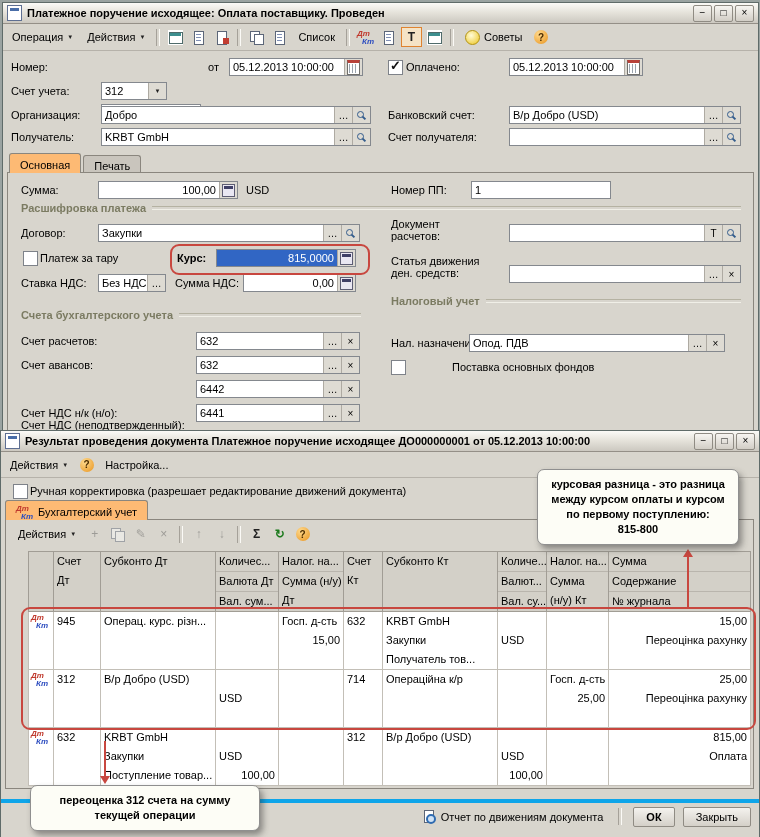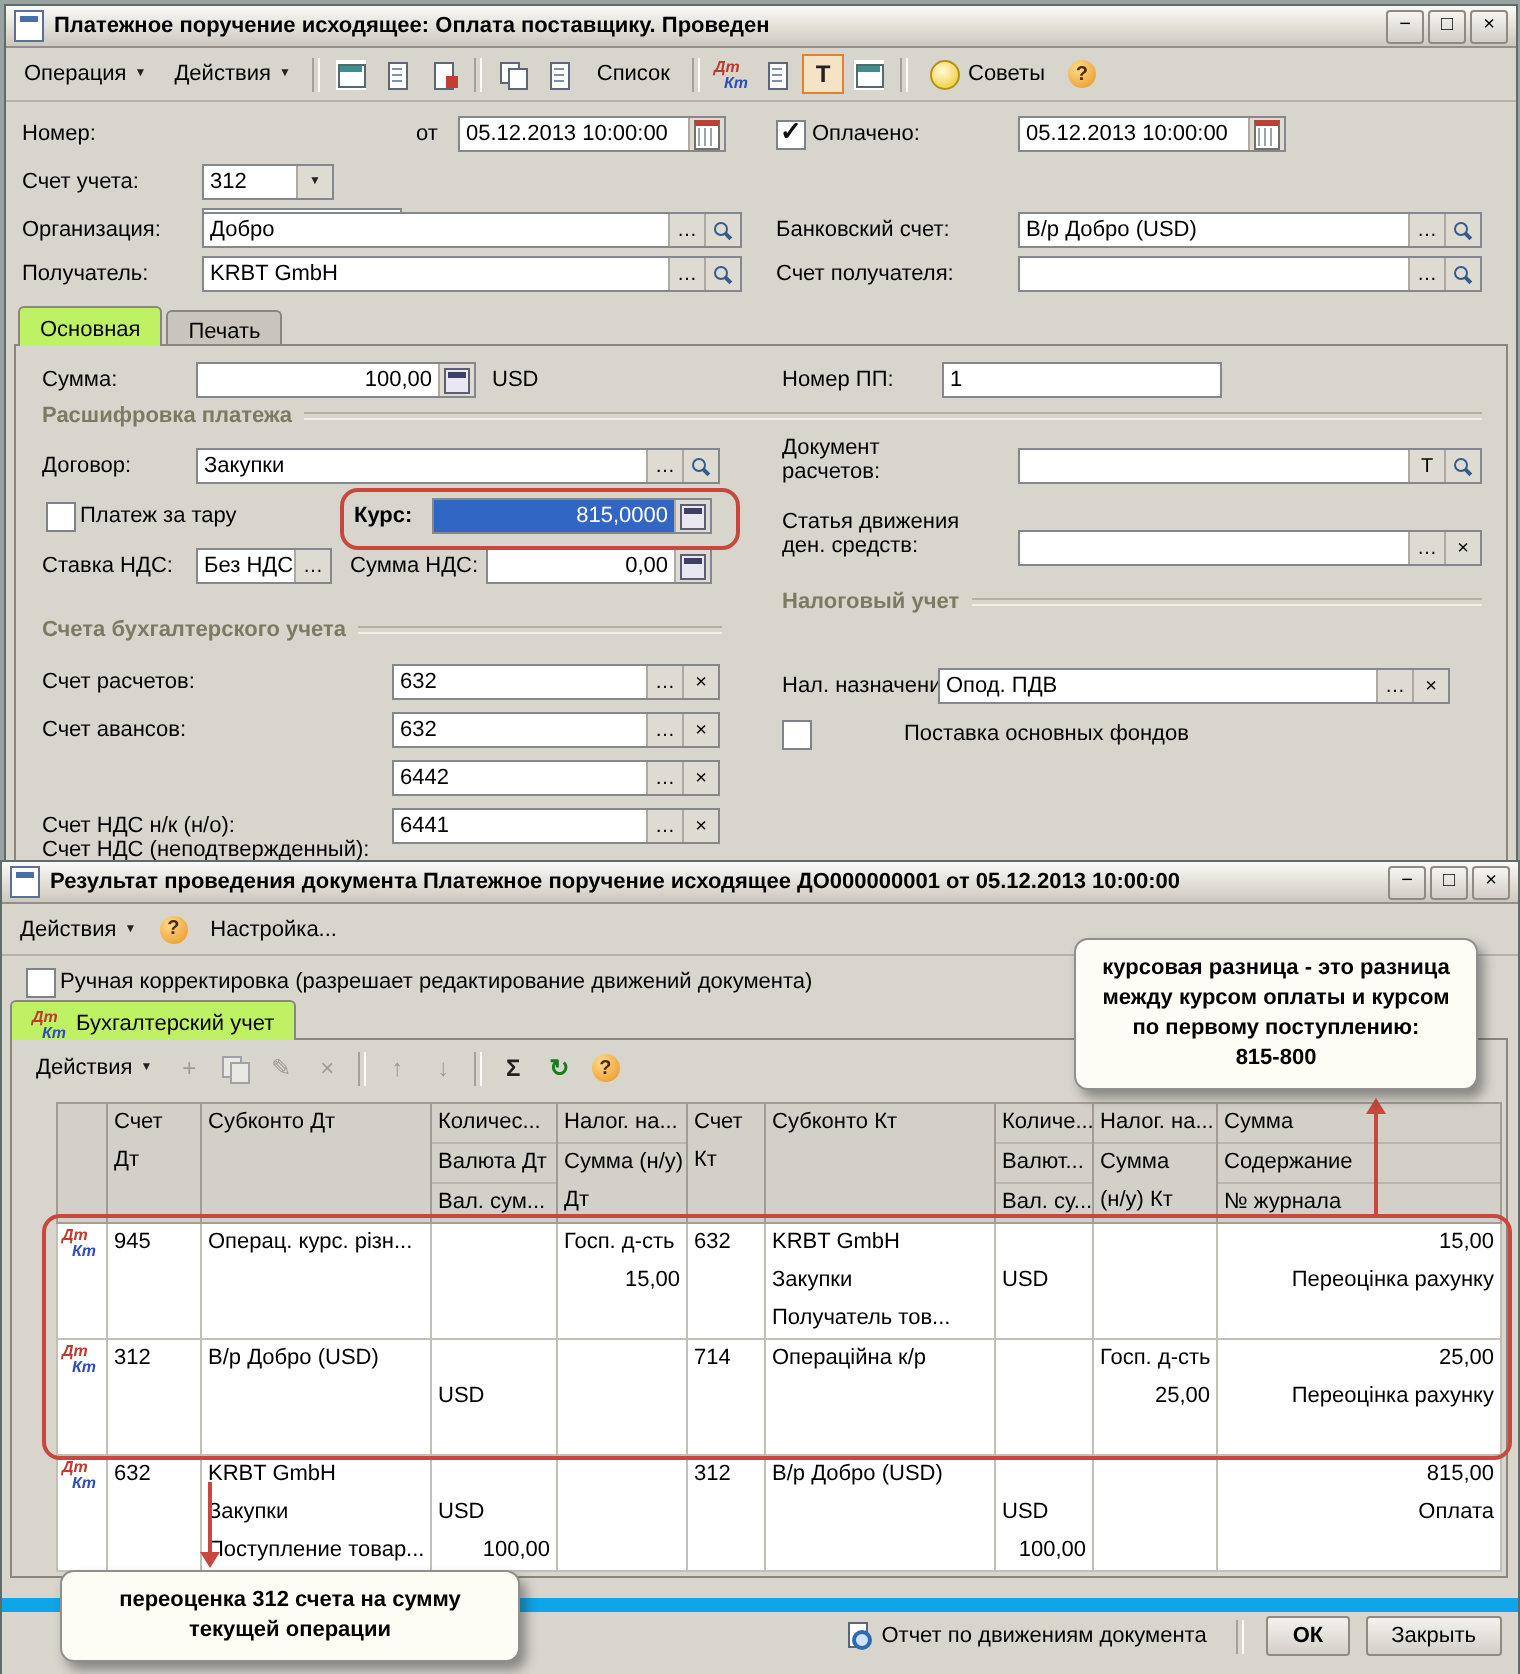"Основная" .tab.active { background: #bef264 -> #fdba74 }
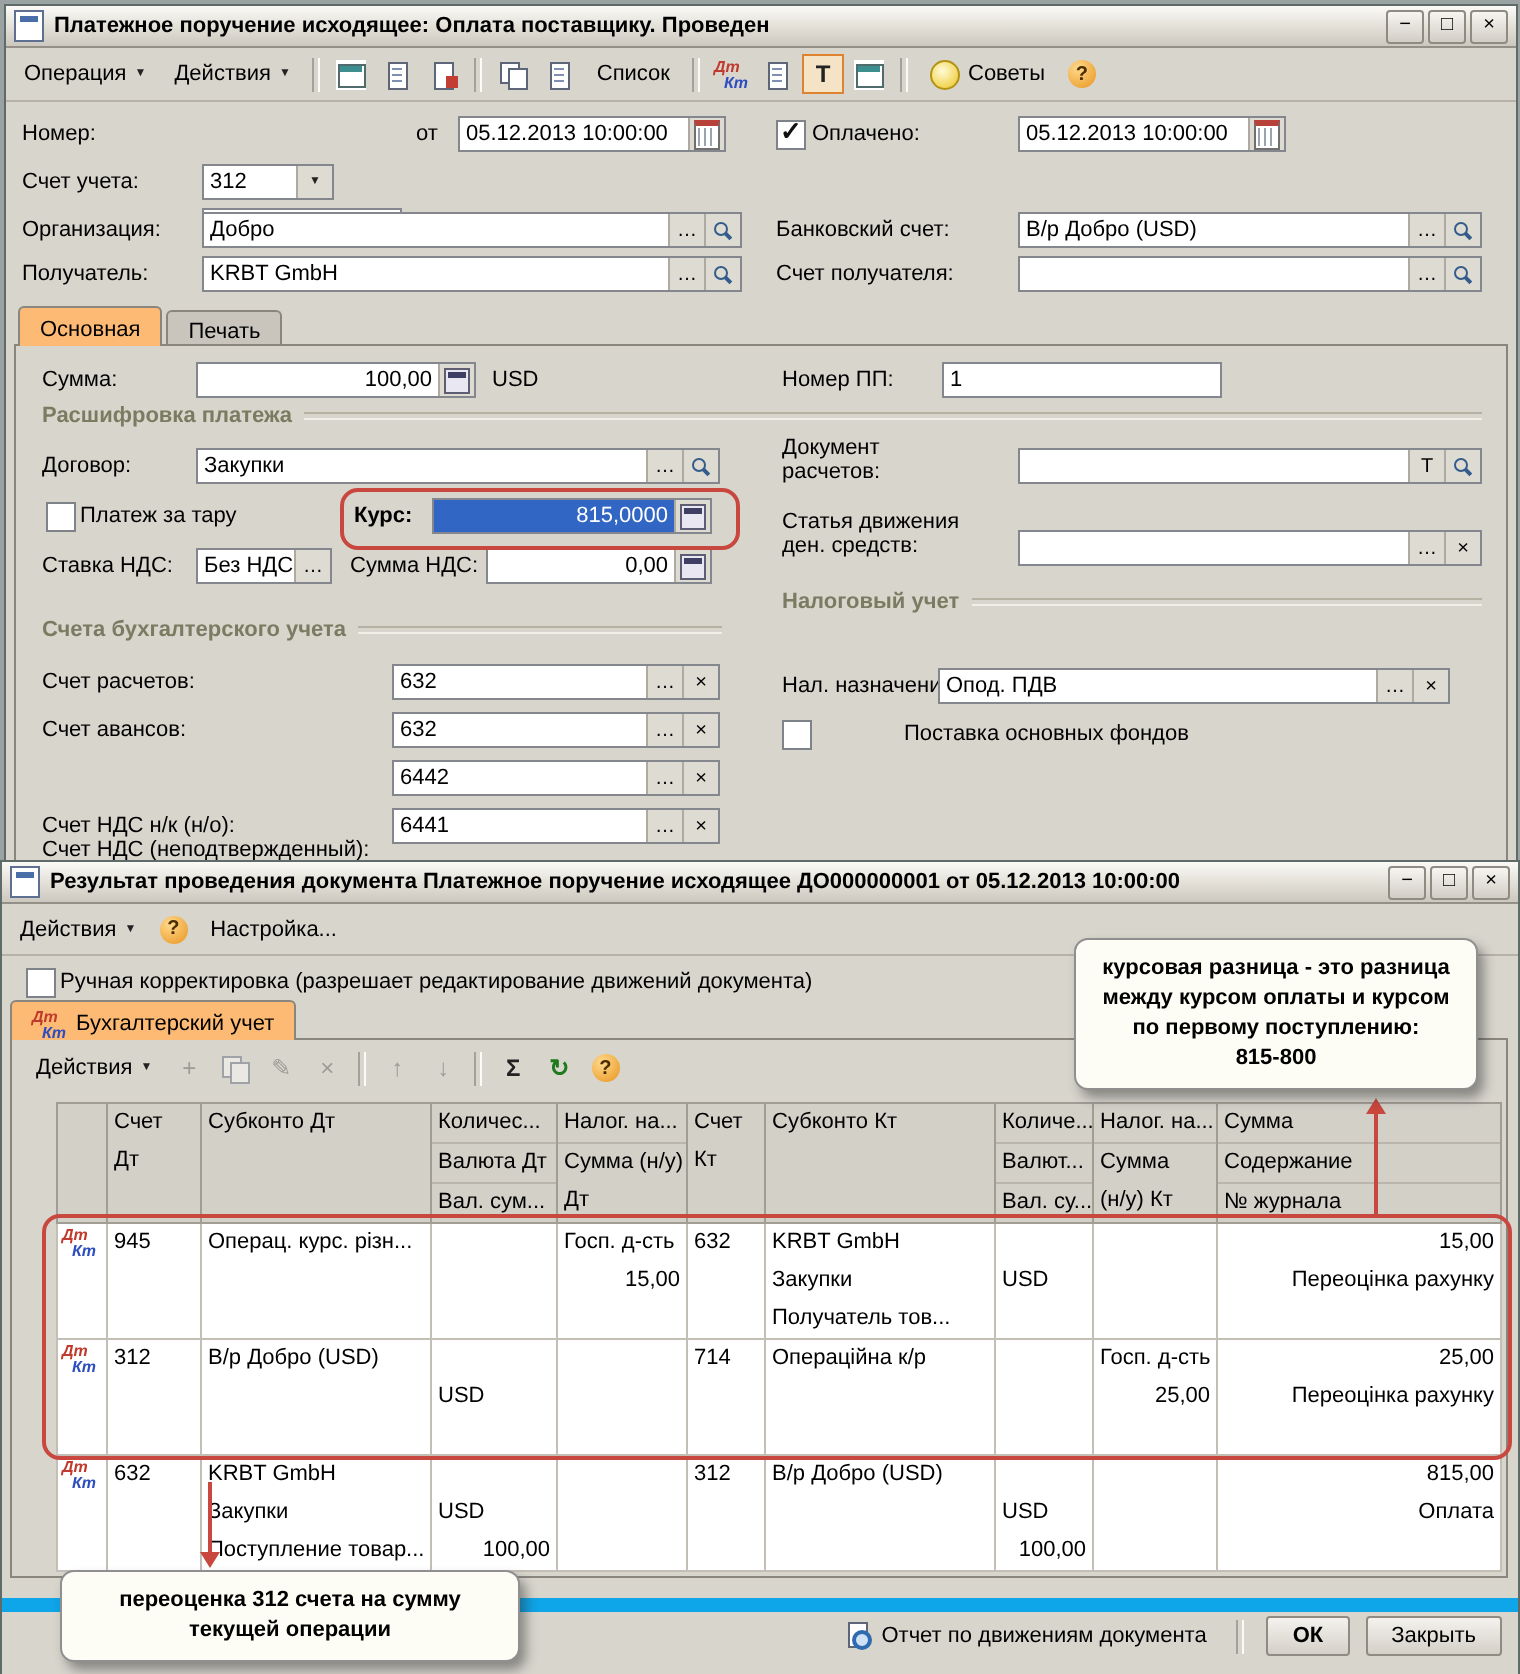"Отчет по движениям документа" .footer { border-top: 7px solid #0ea5e9 -> 4px solid #0ea5e9 }
